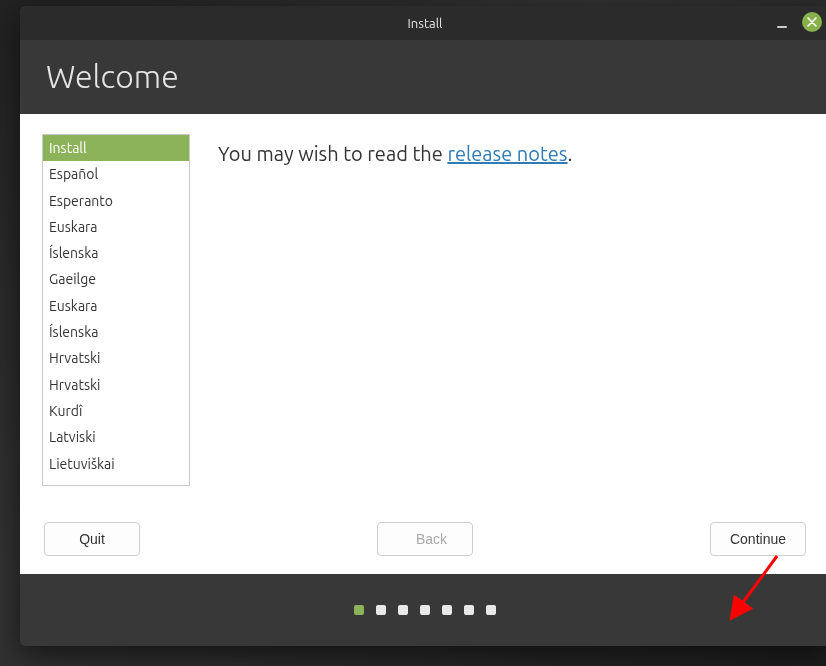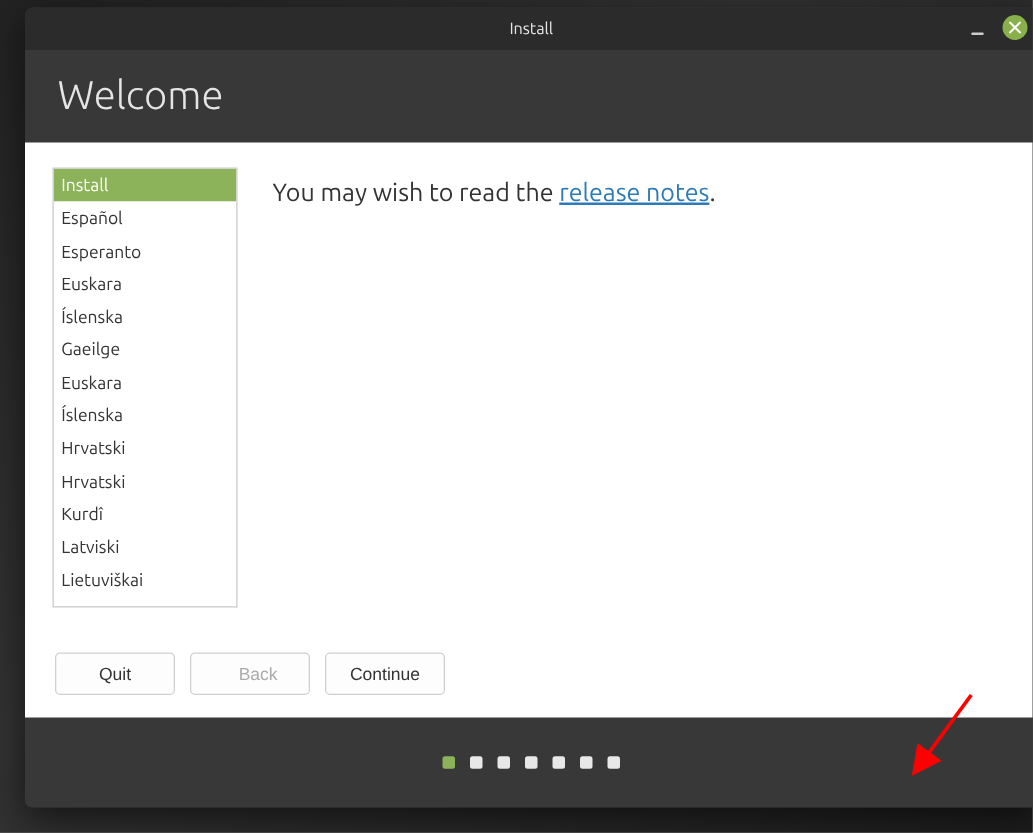"Quit" .button-row { justify-content: flex-start -> space-between }
